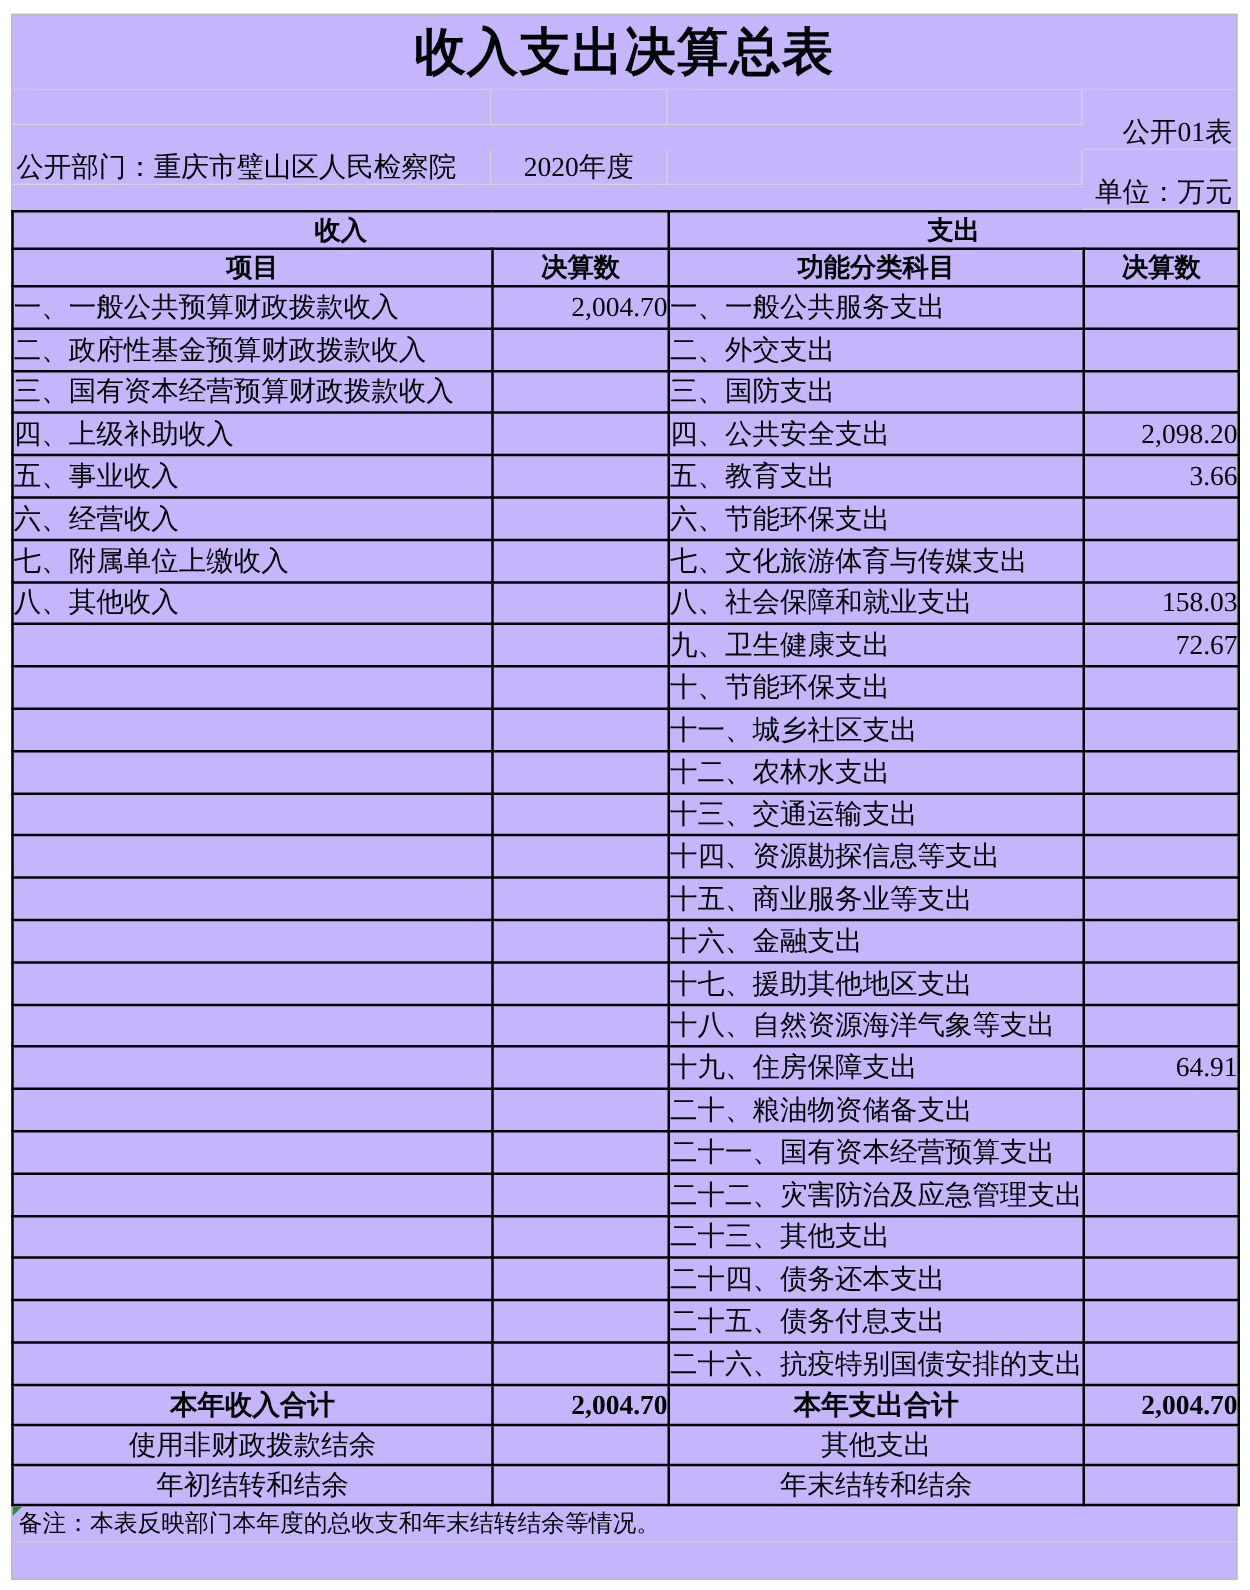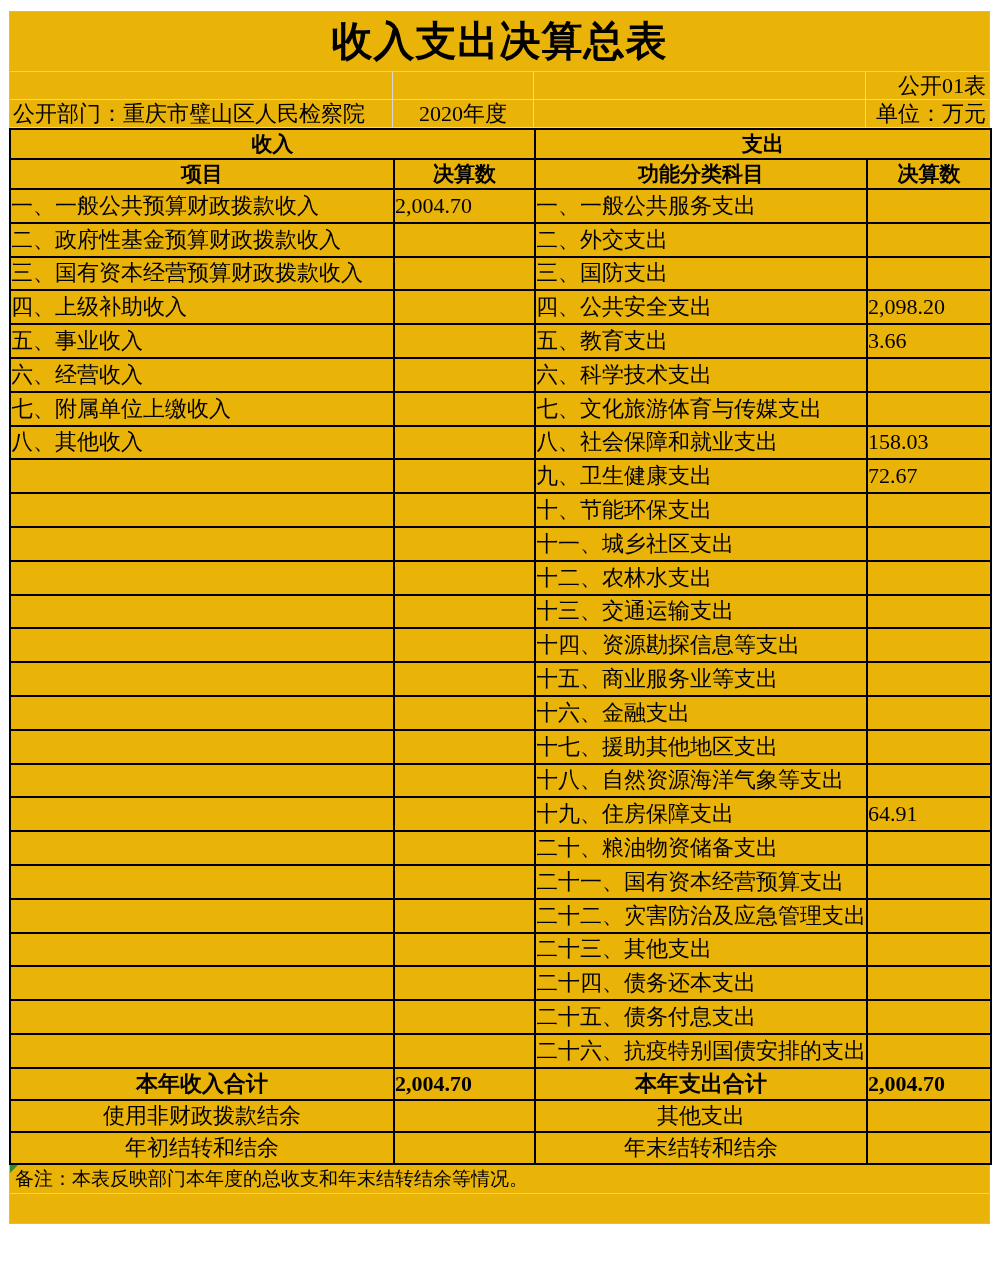"收入支出决算总表" .sheet { background: #eab308 -> #c4b5fd }
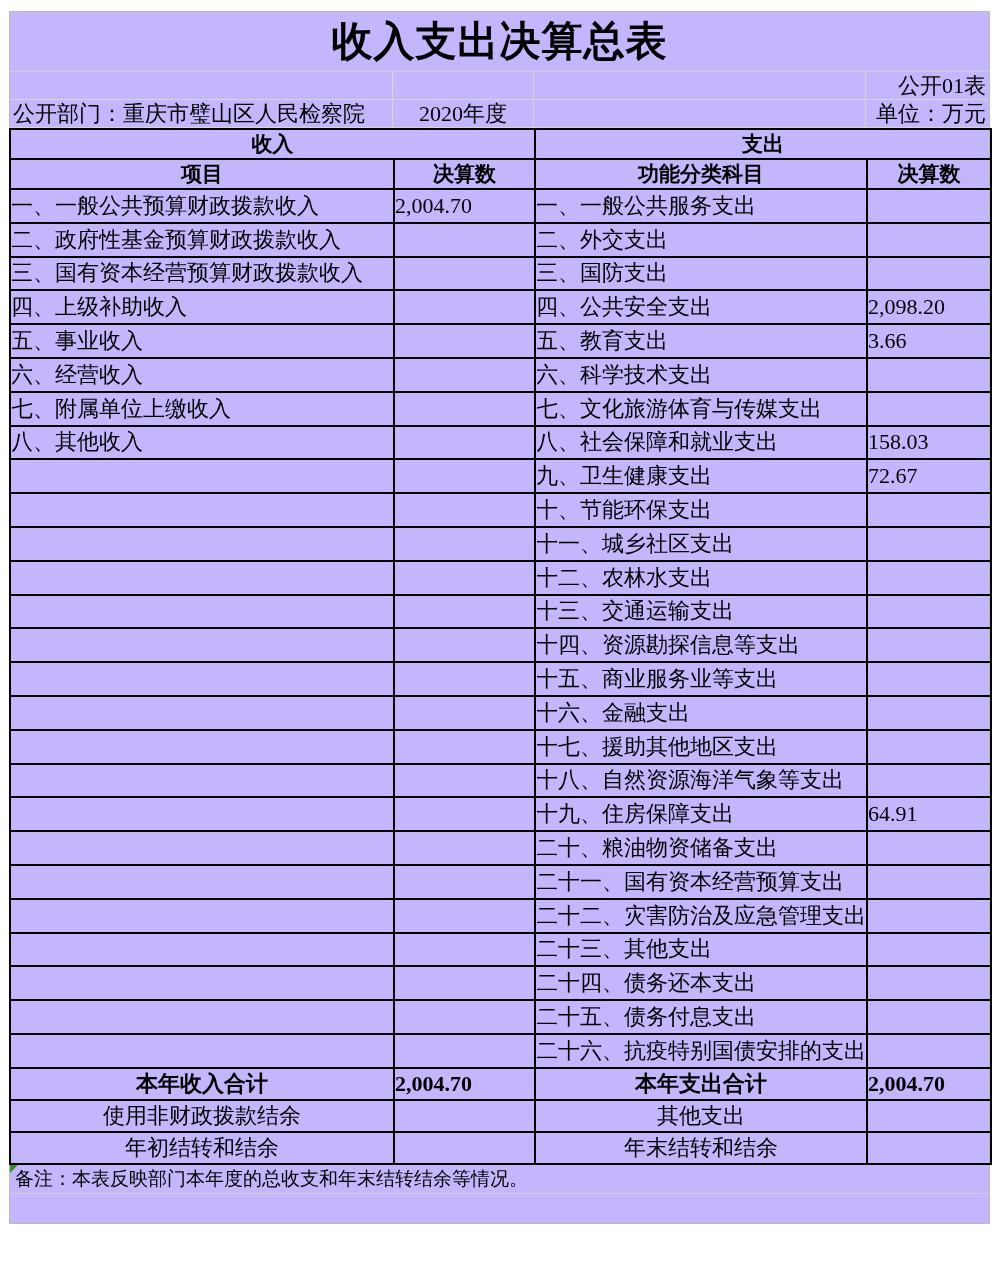"公开01表" .ic.last { margin-top: none -> 20px }
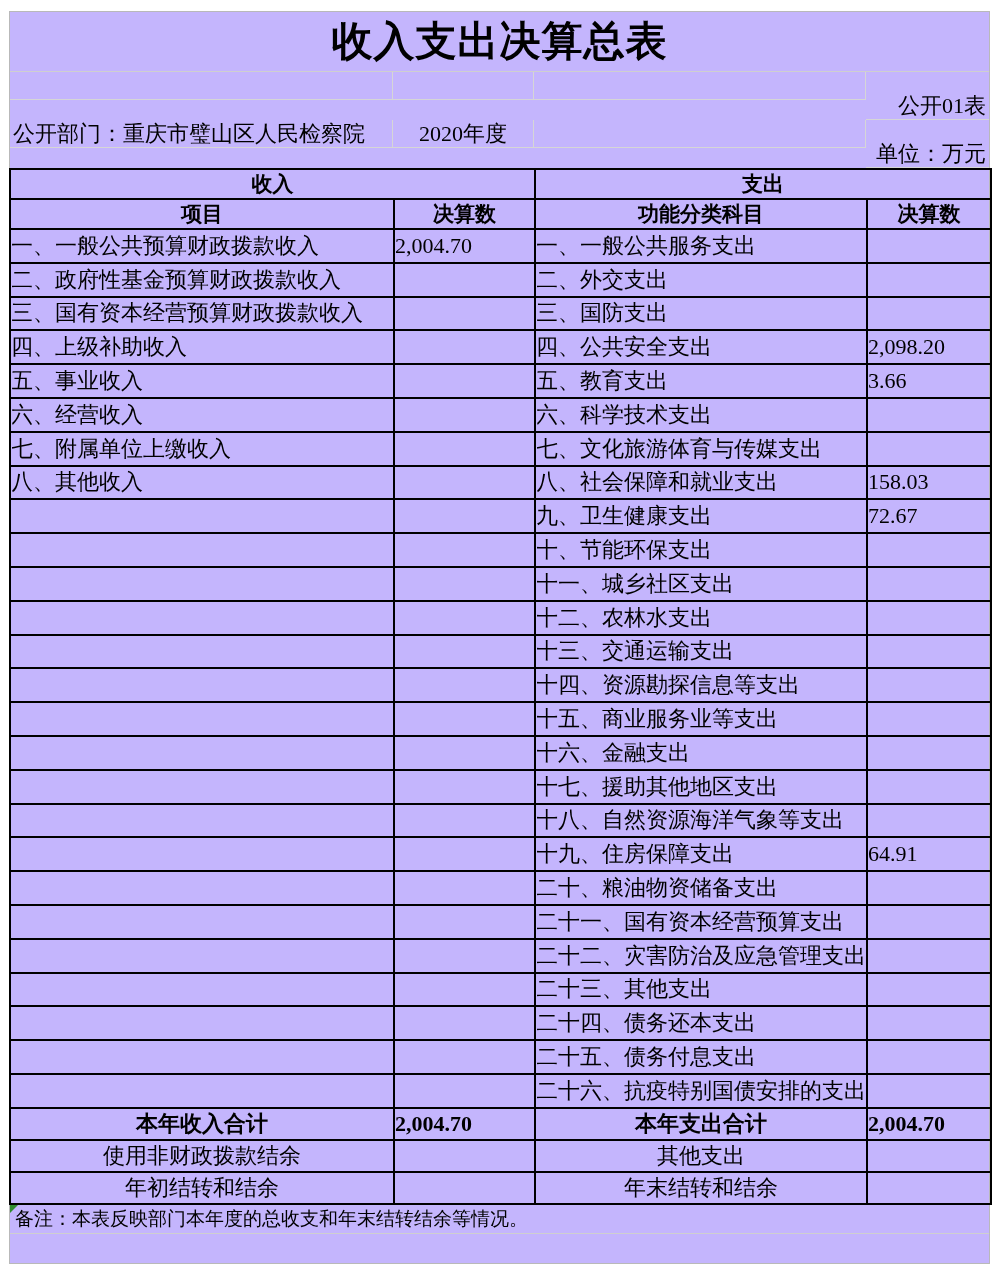"一、一般公共预算财政拨款收入" td.item { border-radius: 10px -> none }
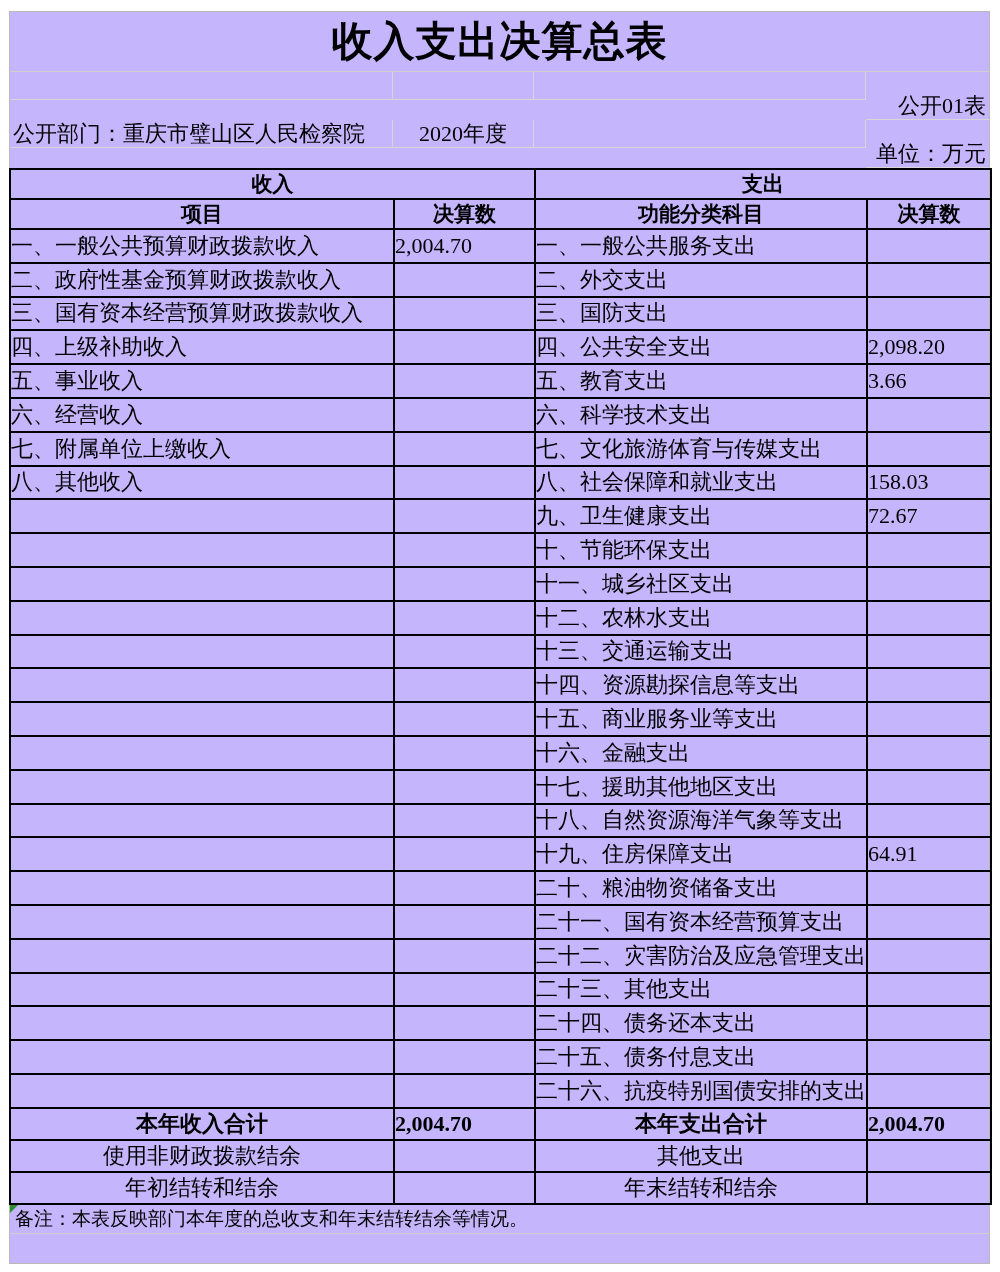"2,004.70" td.num { text-align: left -> right }
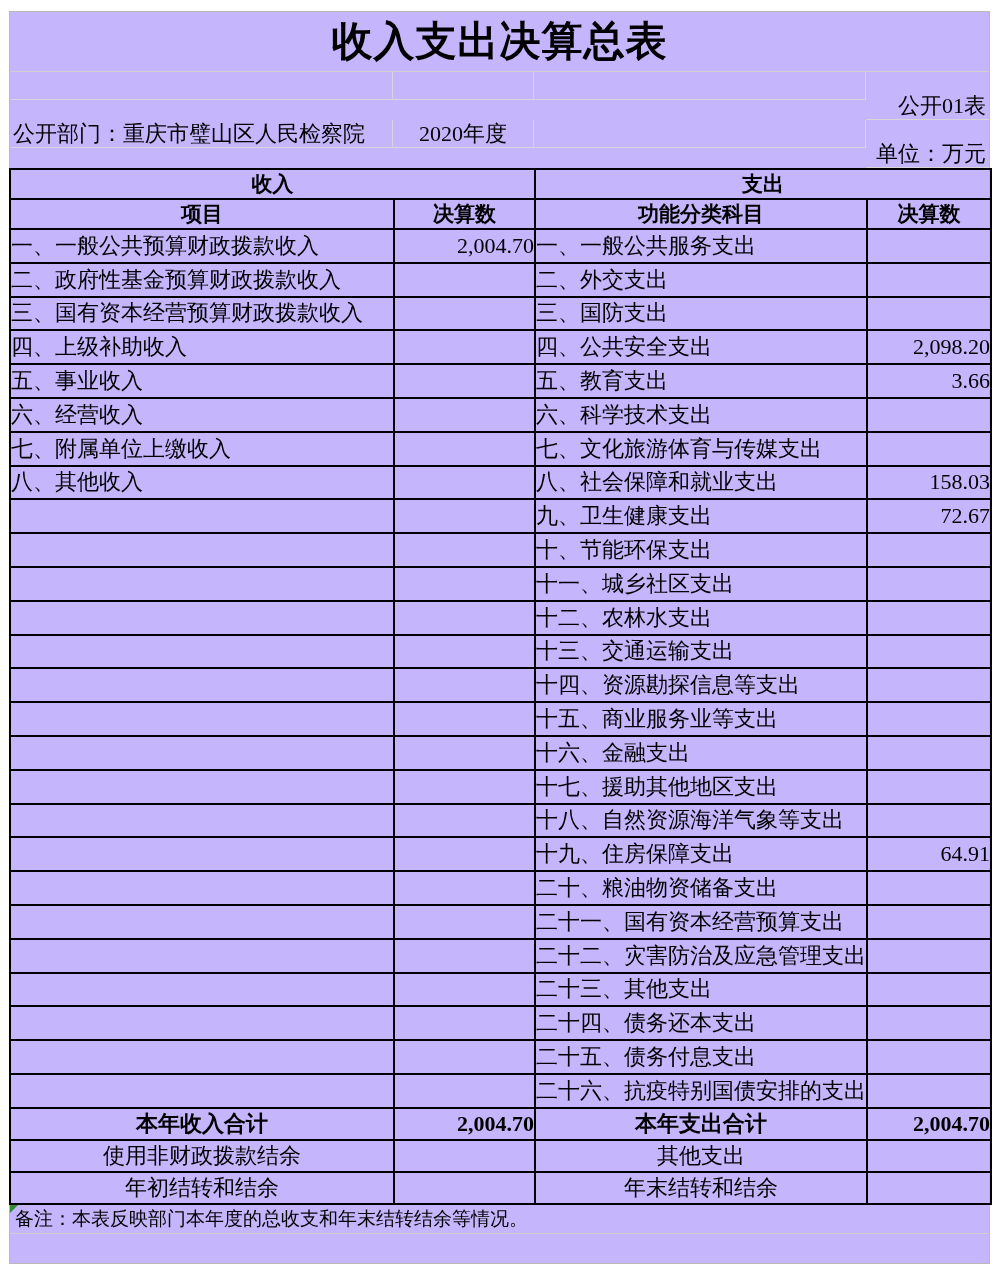"六、科学技术支出" td.item { text: 科学技术 -> 节能环保 }
